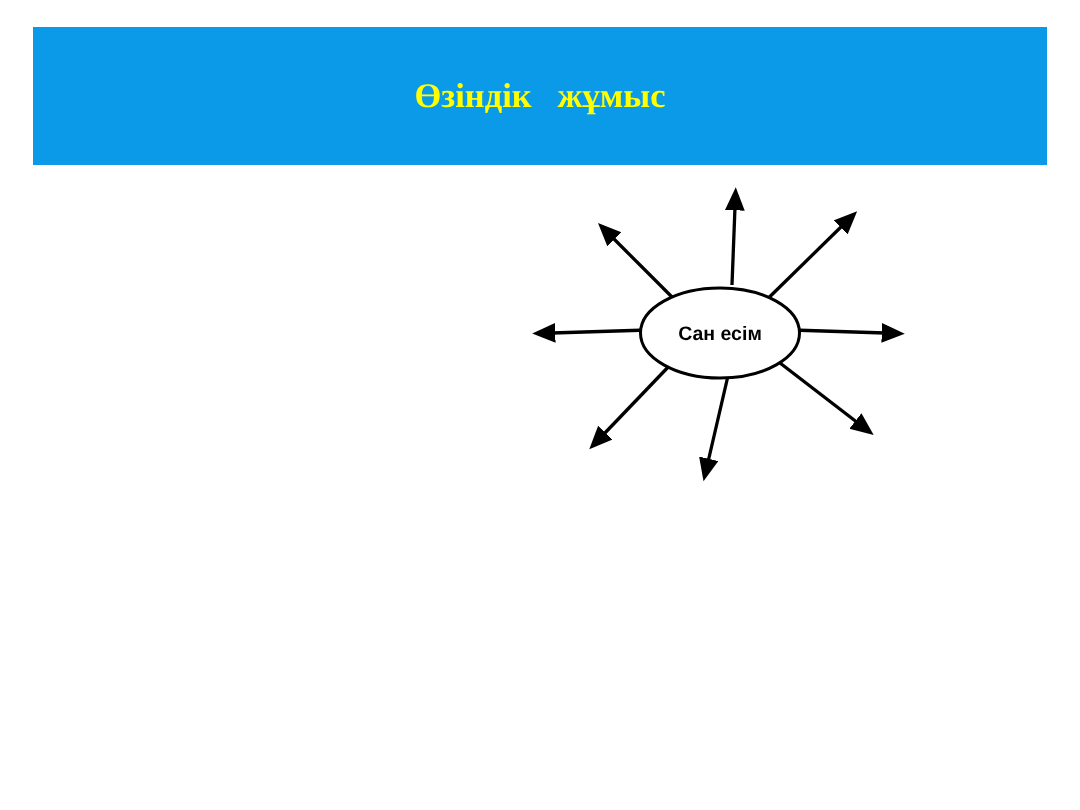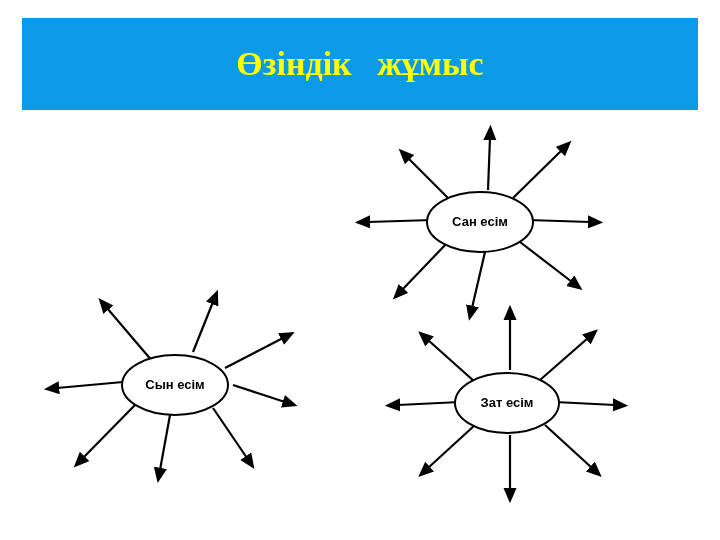"Өзіндік жұмыс" .title-line { font-size: 34px -> 23px }
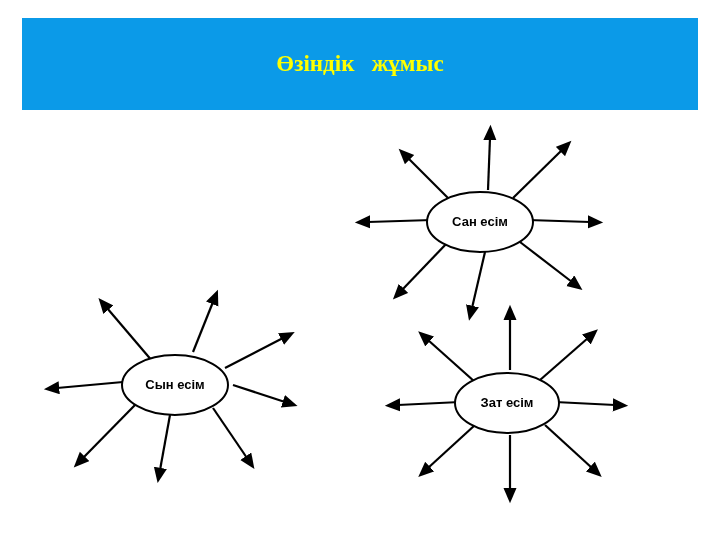"Сын есім" div.cluster { html: <div> <svg> <defs> <marker> <path></path> </marker> </defs> <g> <line></line> <line></line> <line></line> <line></line> <line></line> <line></line> <line></line> <line></line> </g> <ellipse></ellipse> <text>Сын есім</text> </svg> </div> -> none }
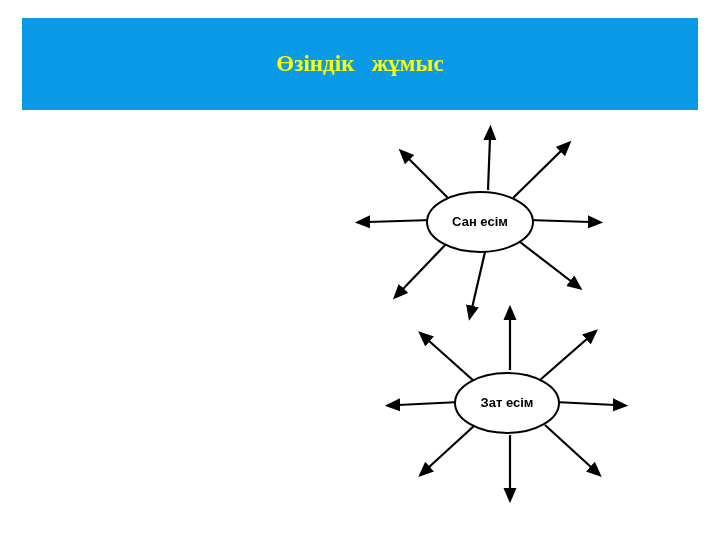"Зат есім" div.cluster { html: <div> <svg> <defs> <marker> <path></path> </marker> </defs> <g> <line></line> <line></line> <line></line> <line></line> <line></line> <line></line> <line></line> <line></line> </g> <ellipse></ellipse> <text>Зат есім</text> </svg> </div> -> none }
